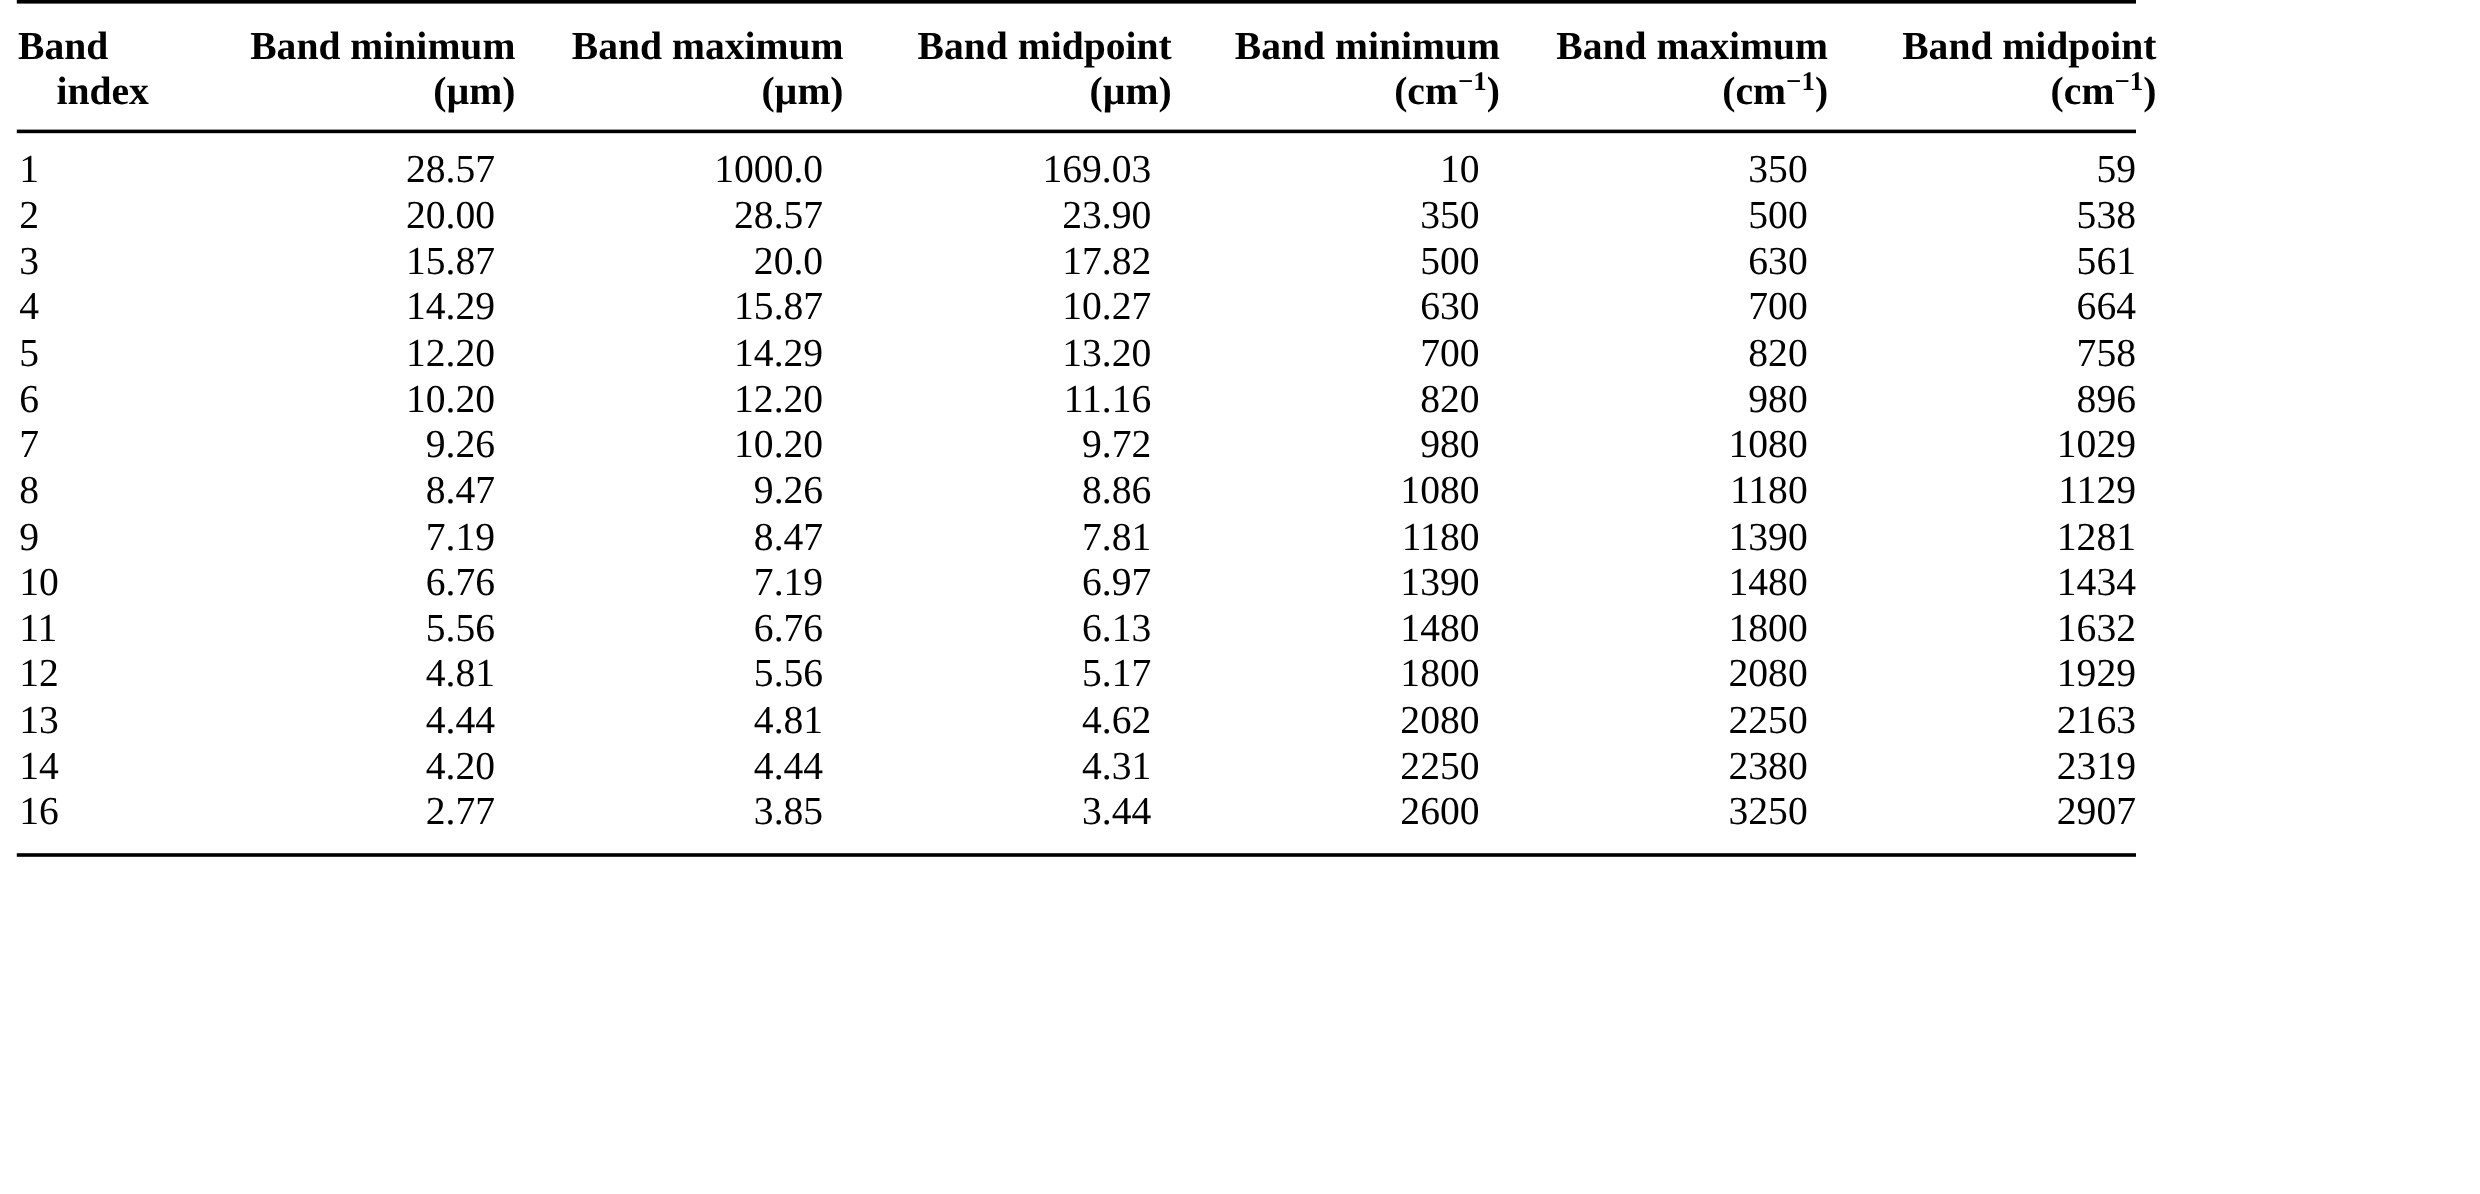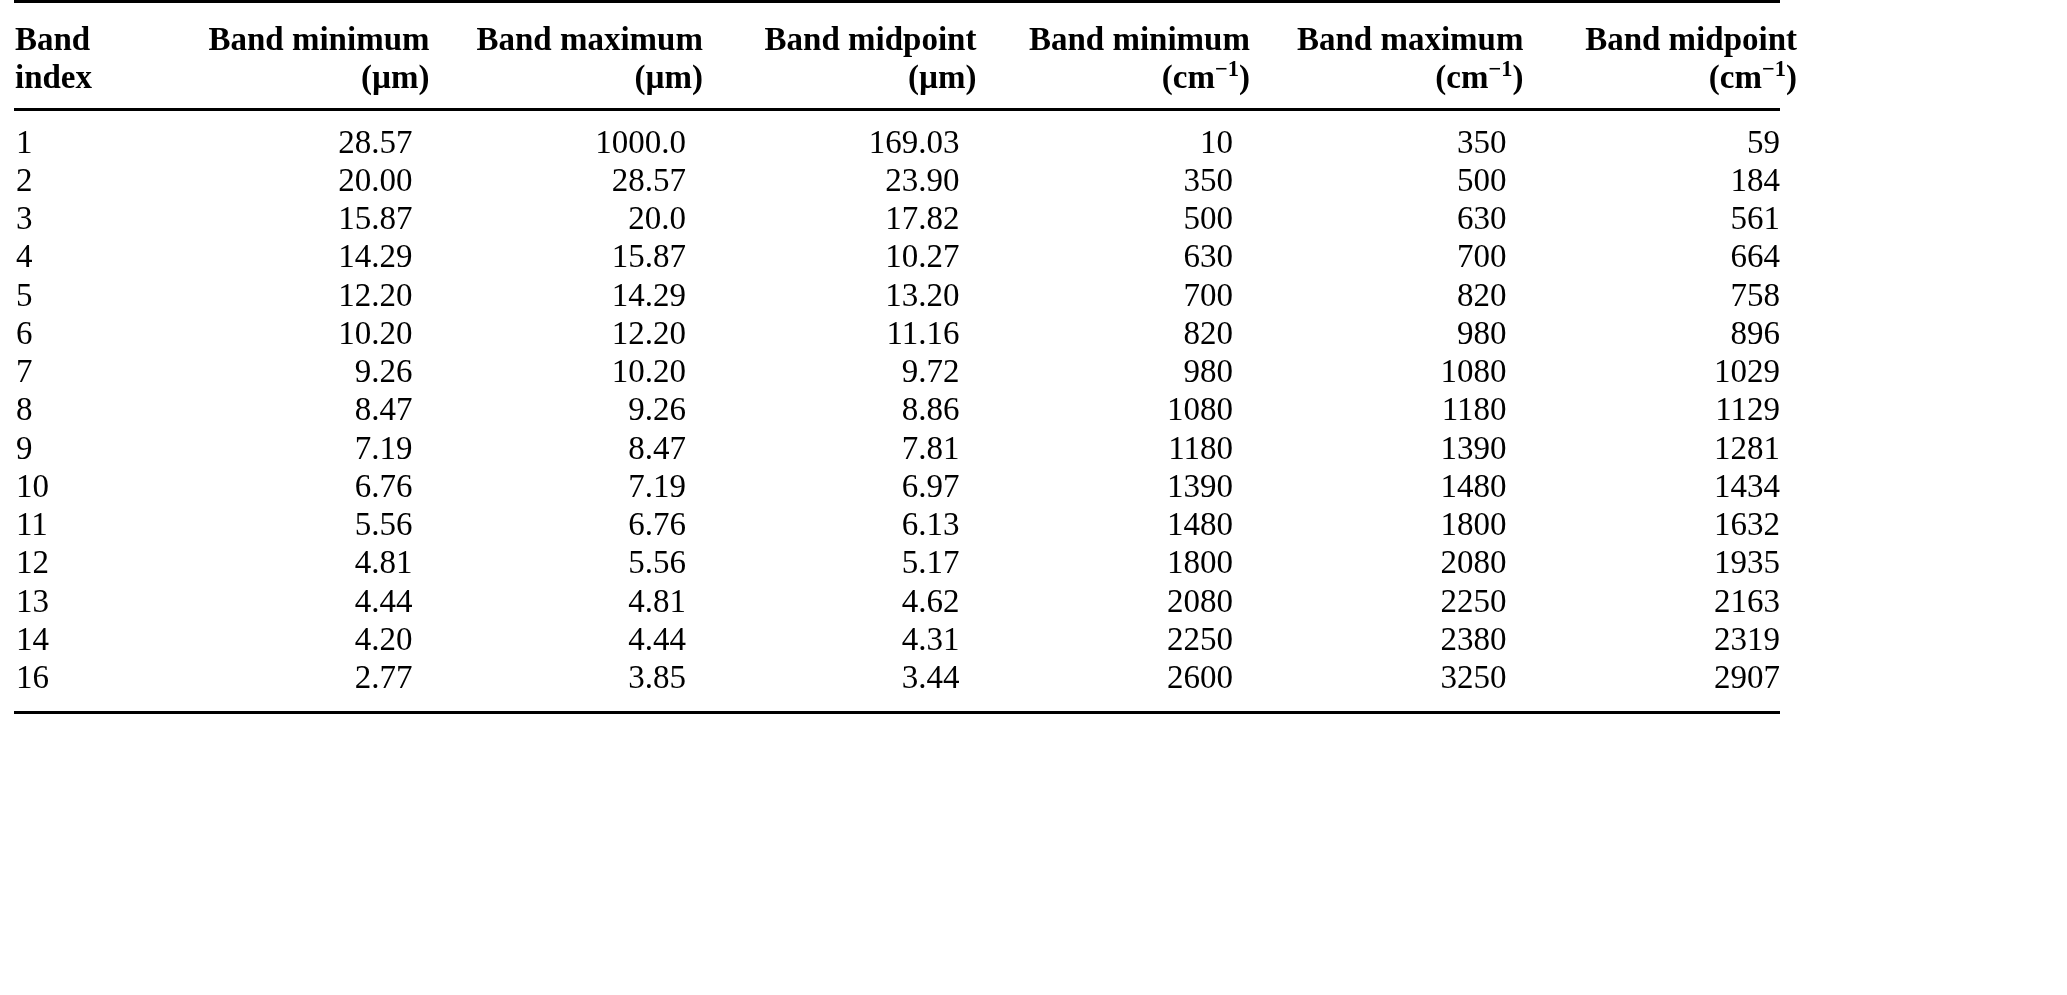"index" th.first-col .hdr-line2 { text-align: left -> center }
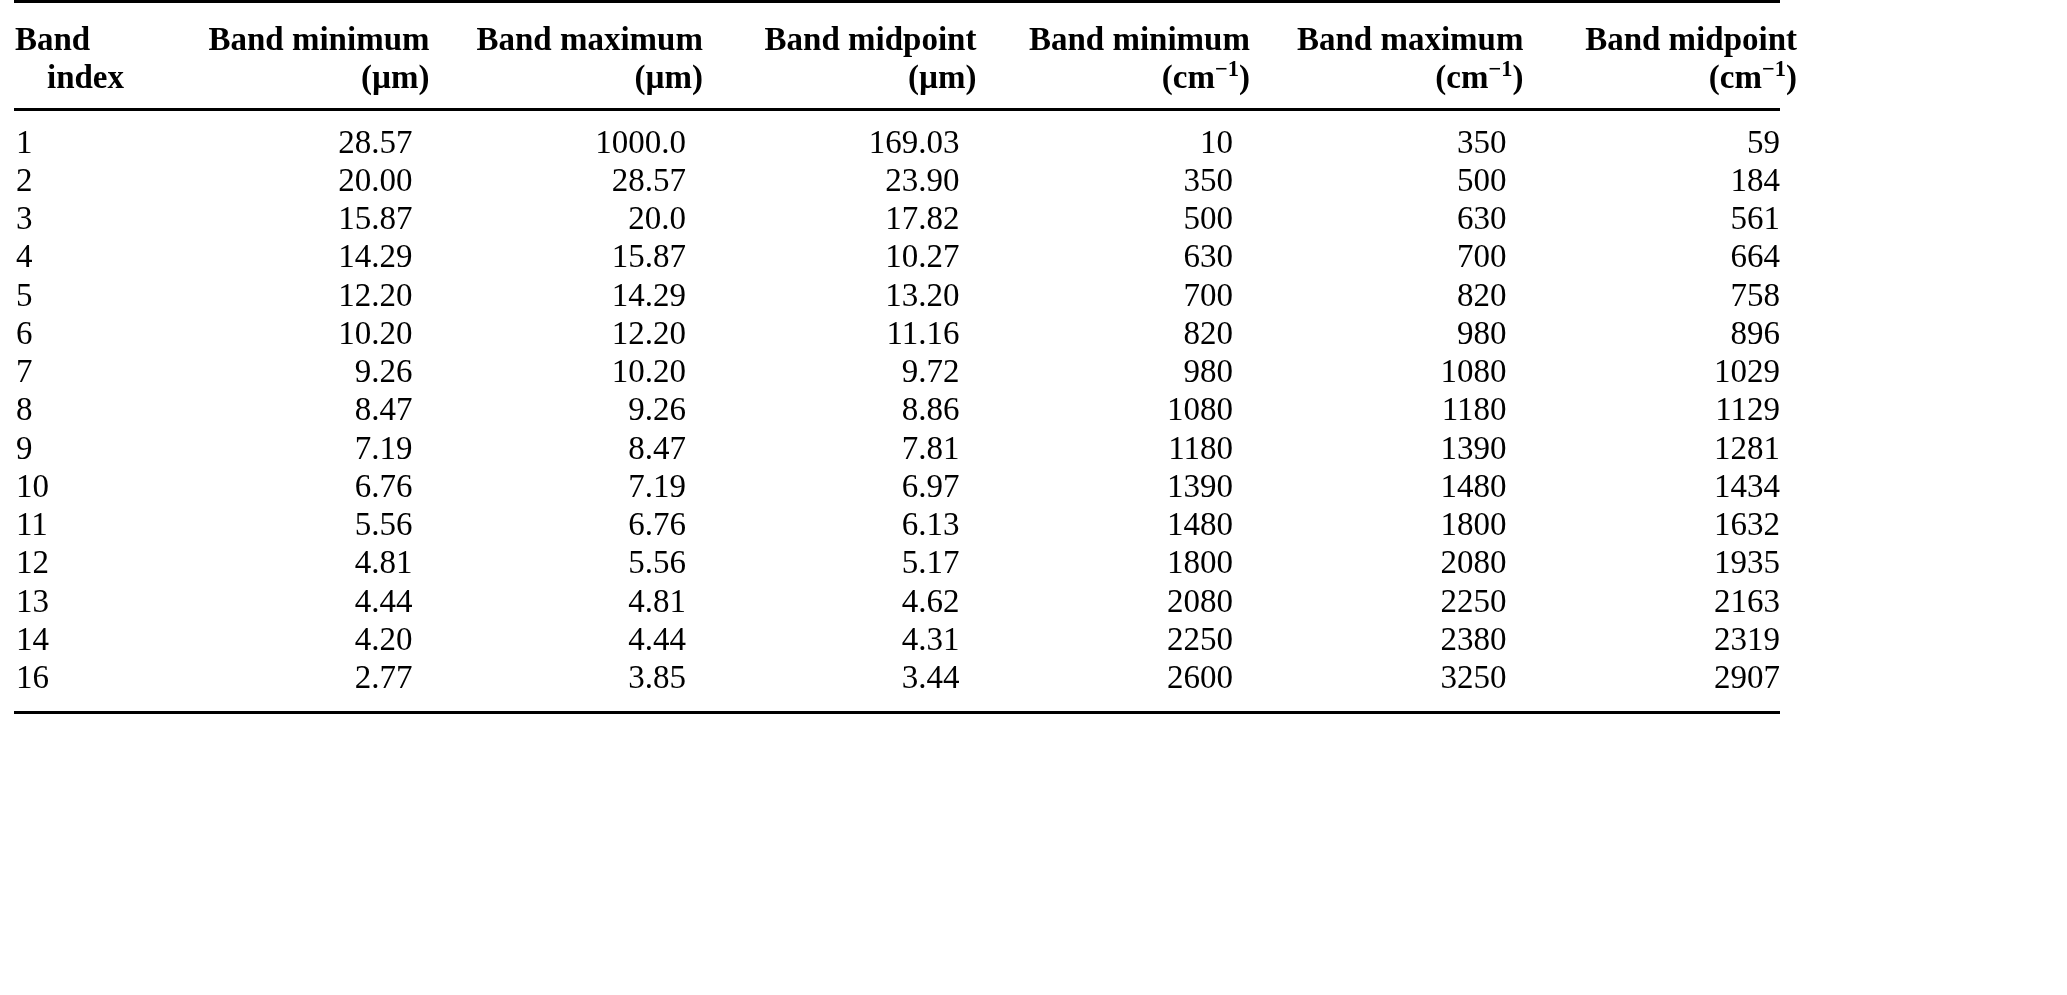"184" td { text: 184 -> 538 }
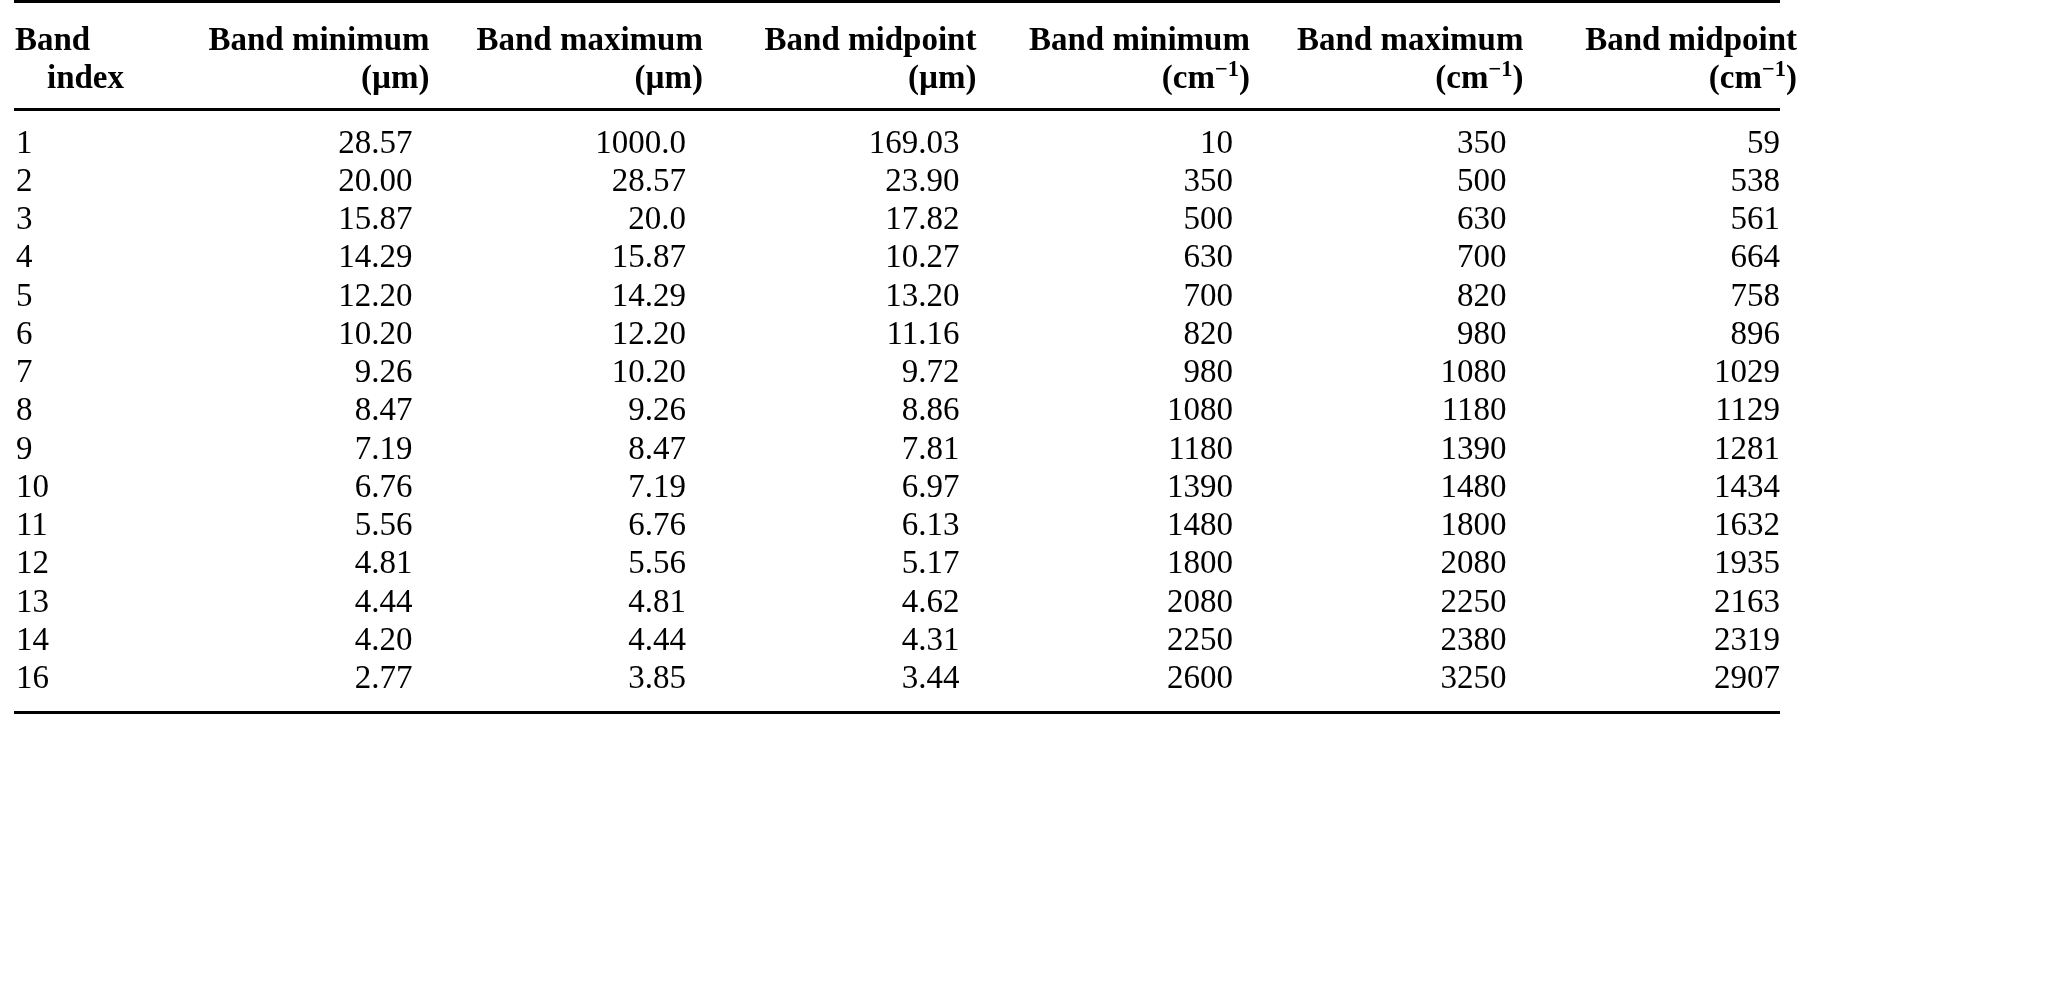"1935" td { text: 1935 -> 1929 }
